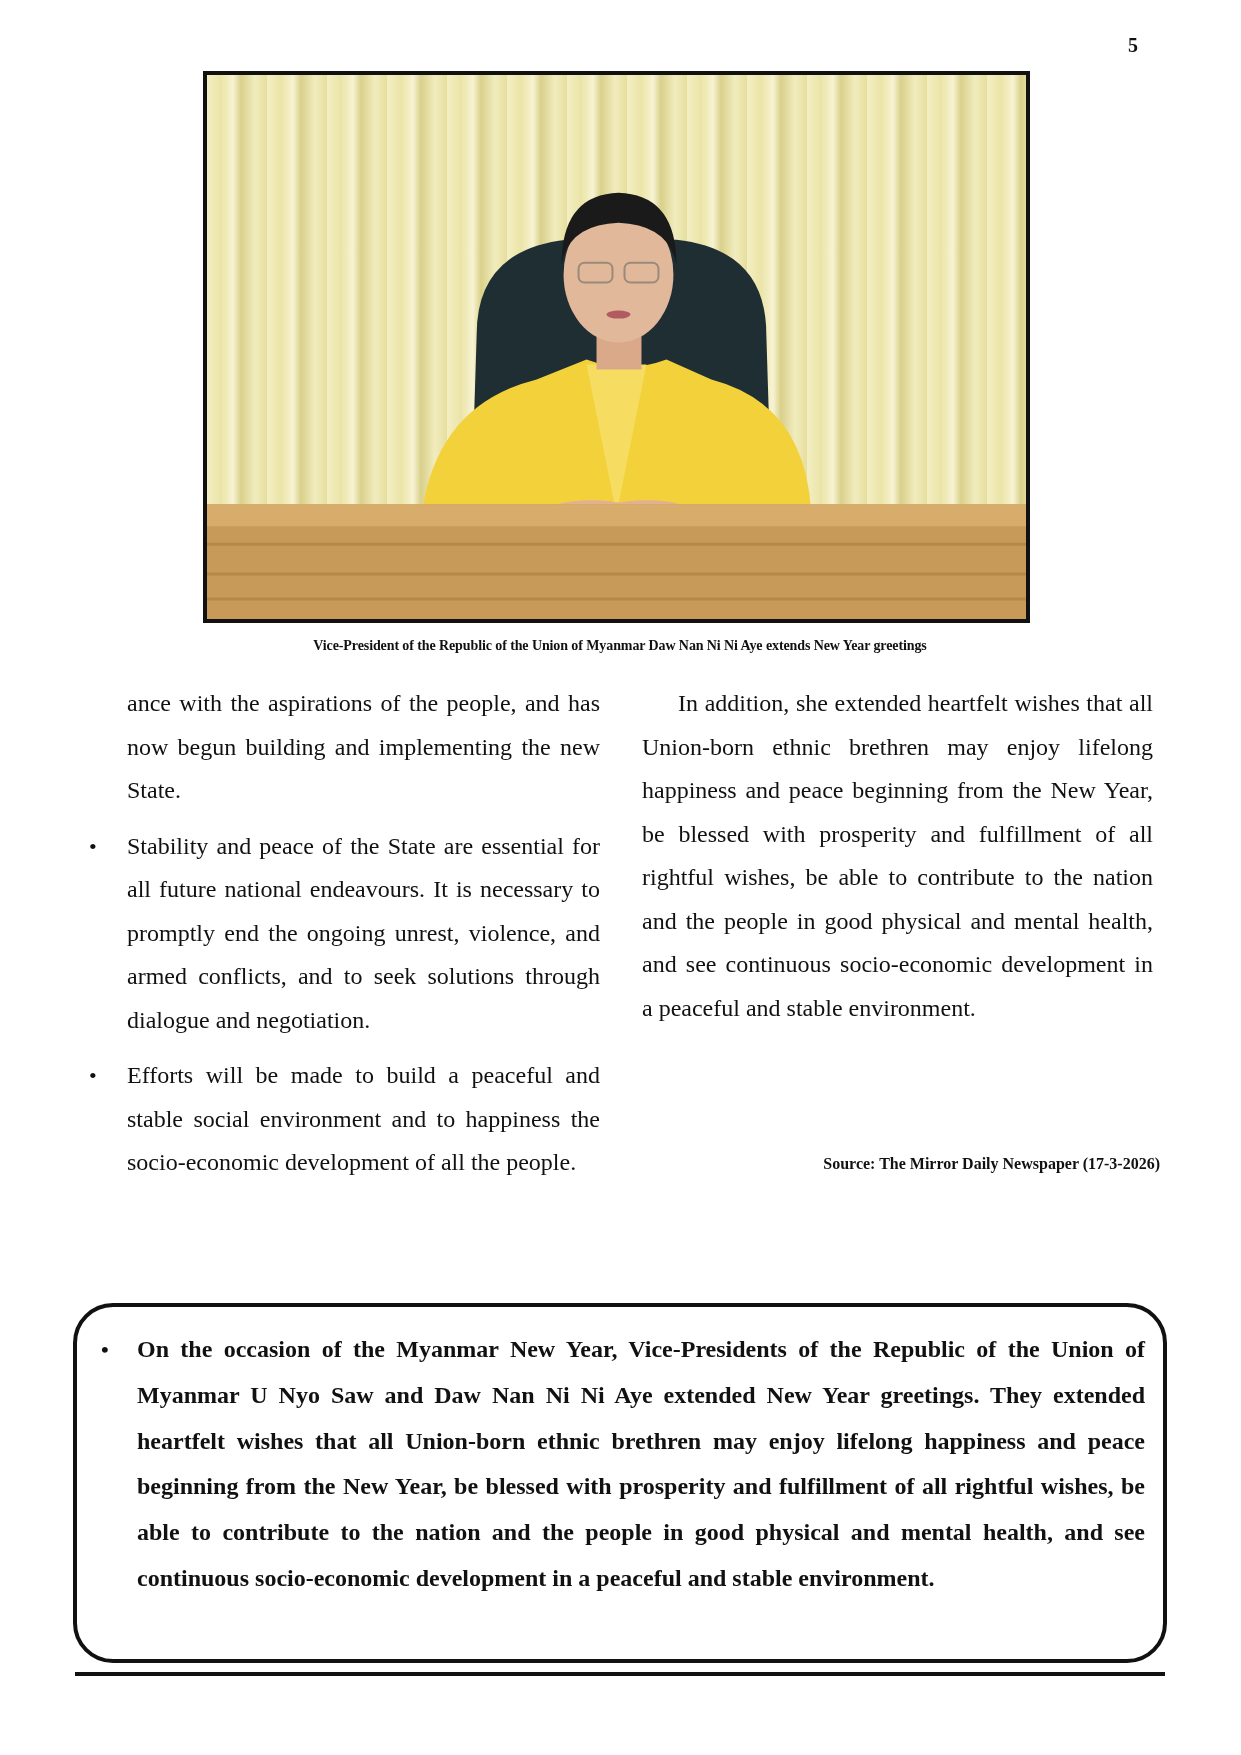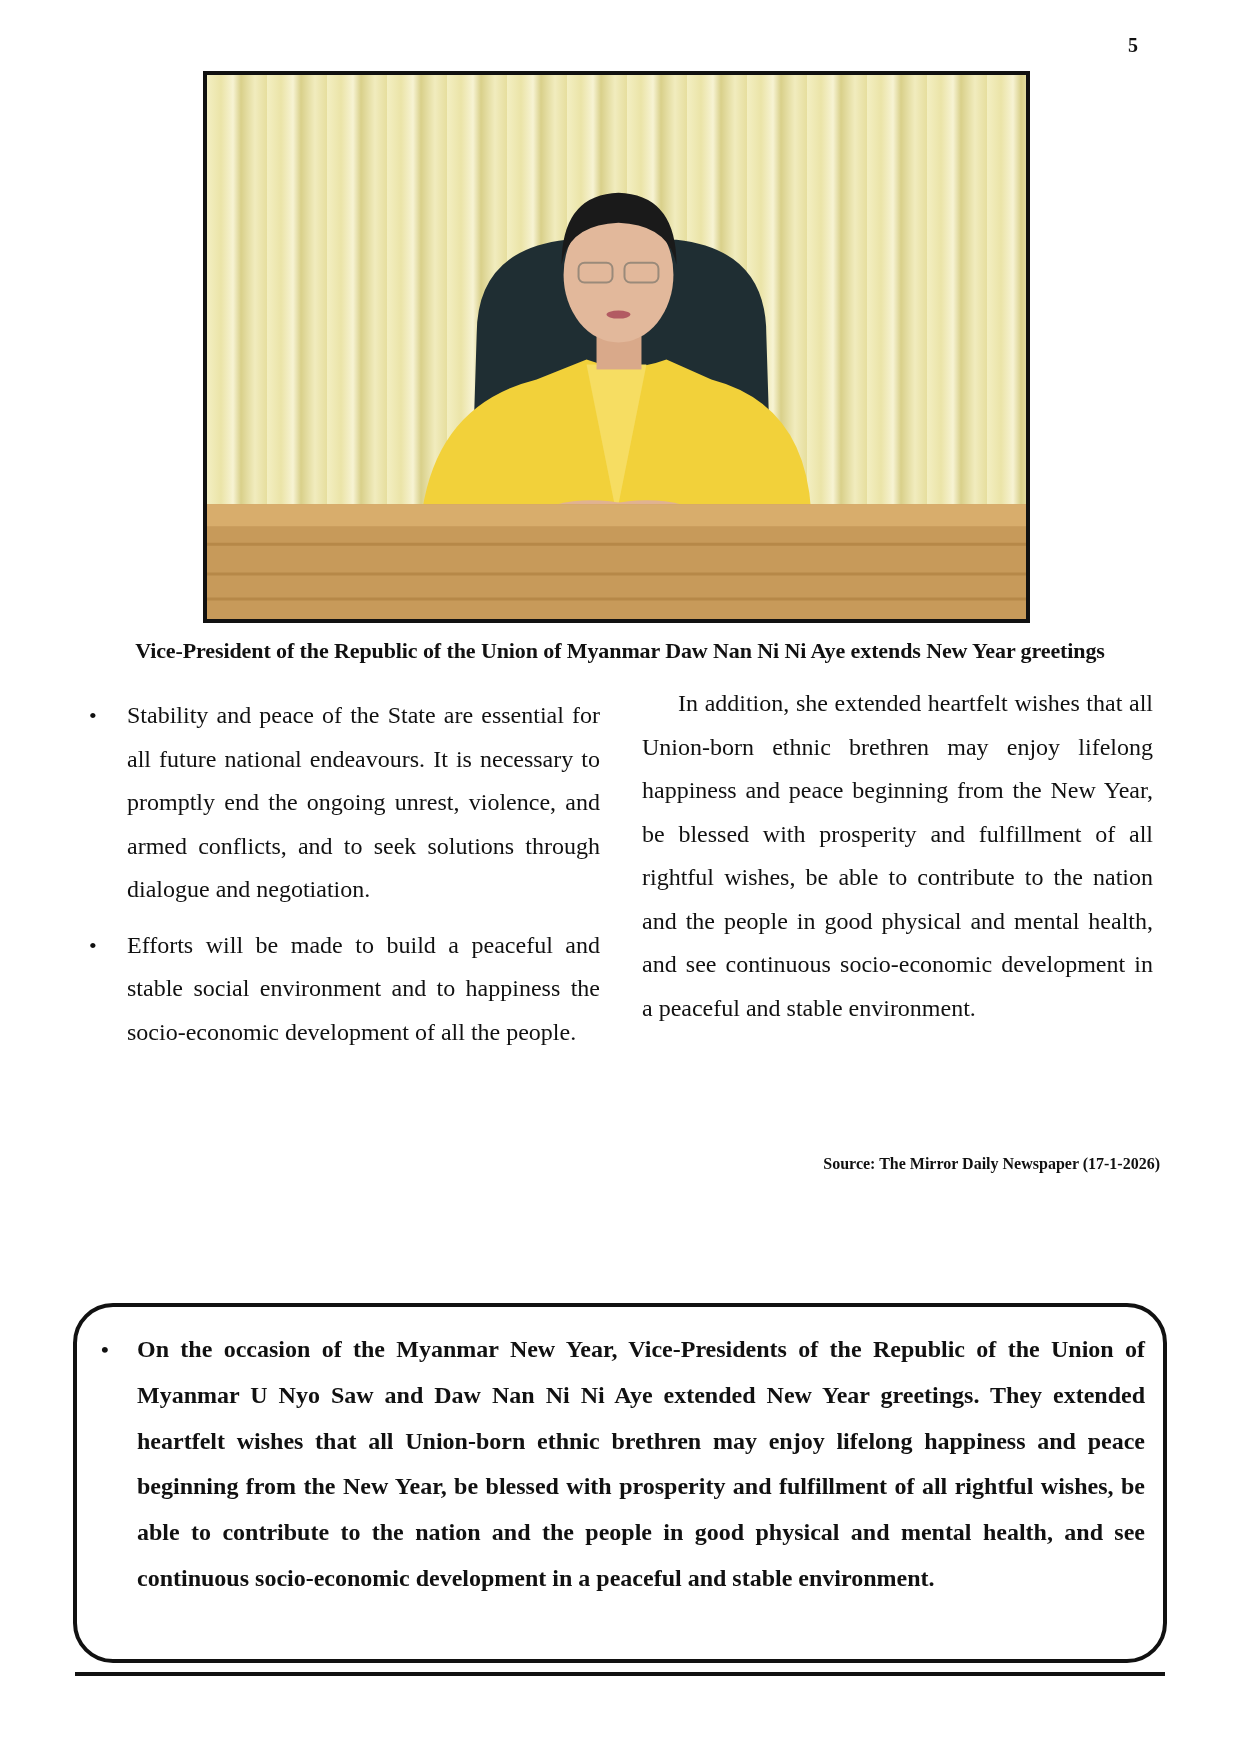"Vice-President of the Republic of" .caption { font-size: 22px -> 14px }
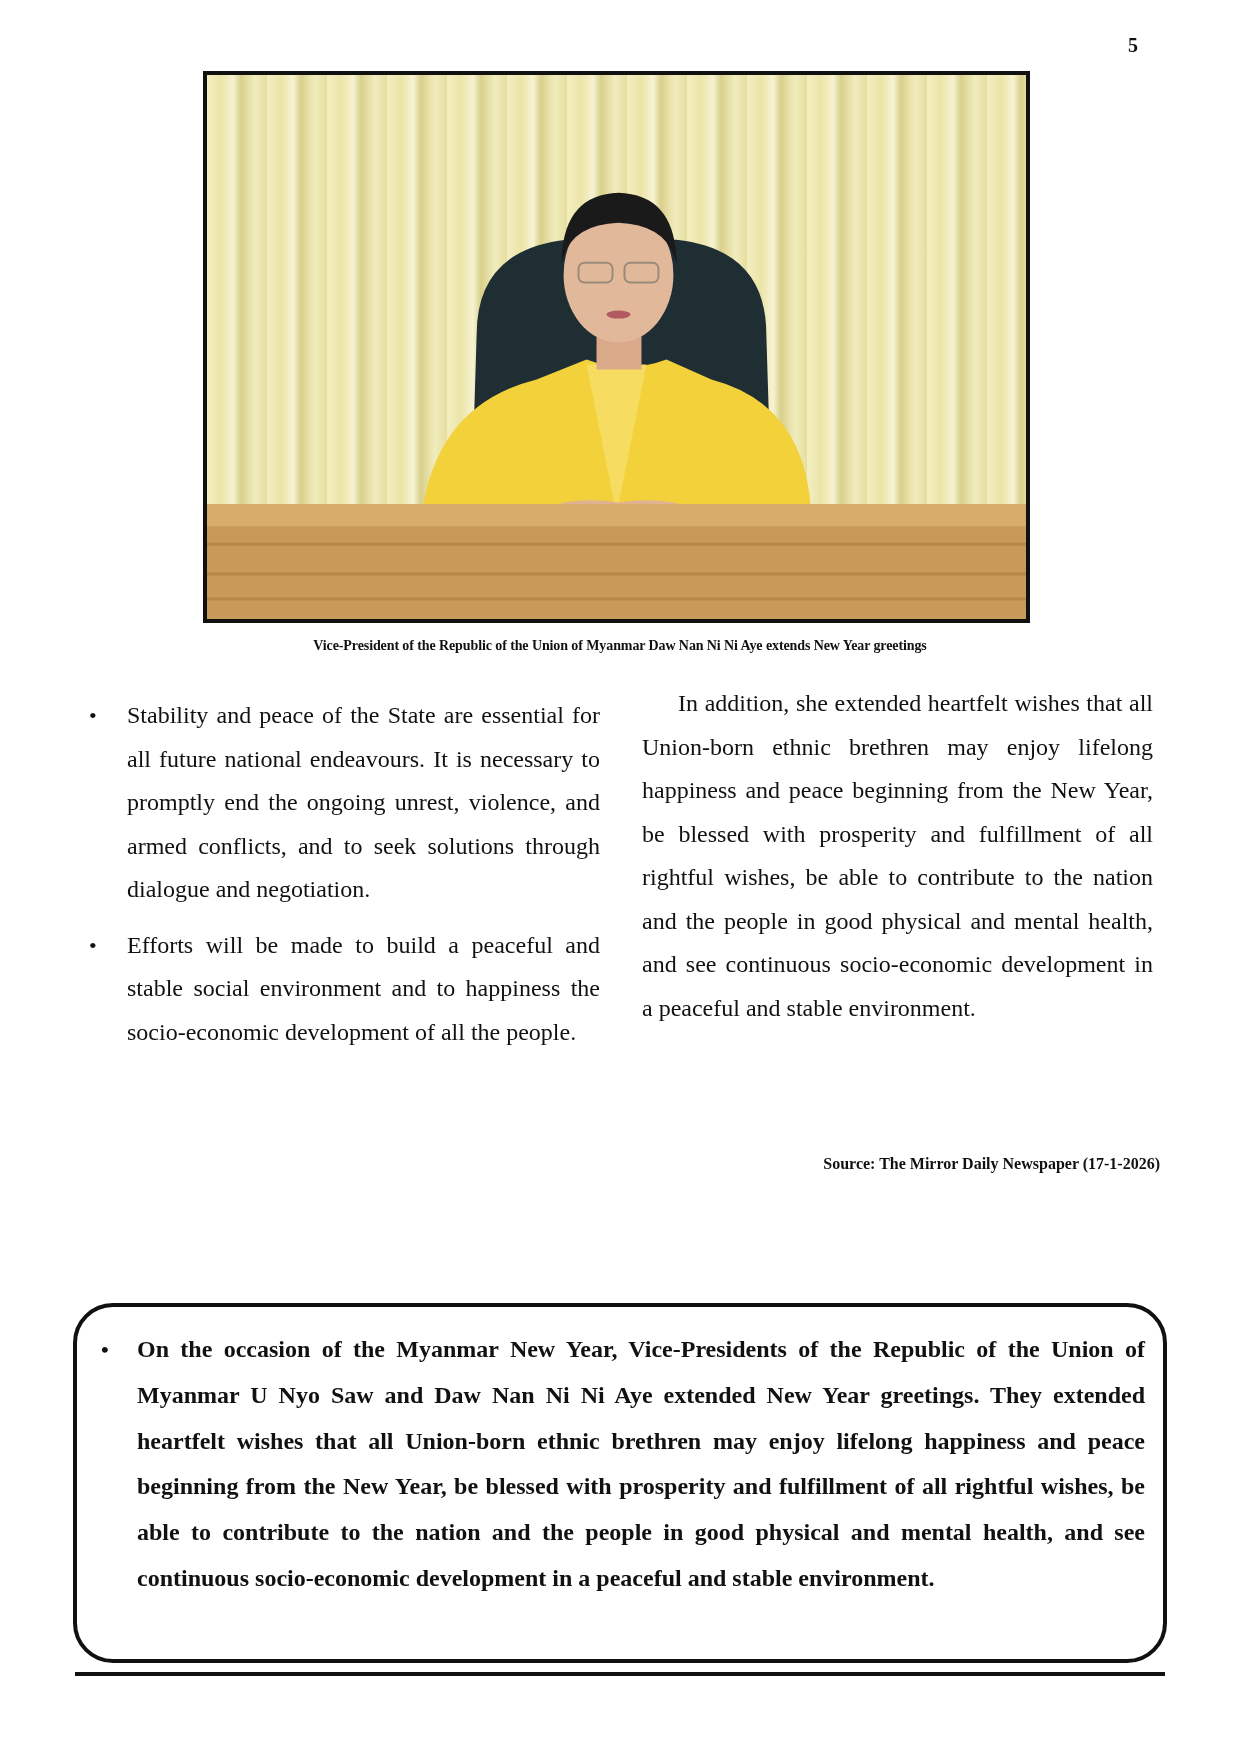"ance with the aspirations of" p.para { html: none -> <p>ance with the aspirations of the people, and has now begun building and implementing the new State.</p> }
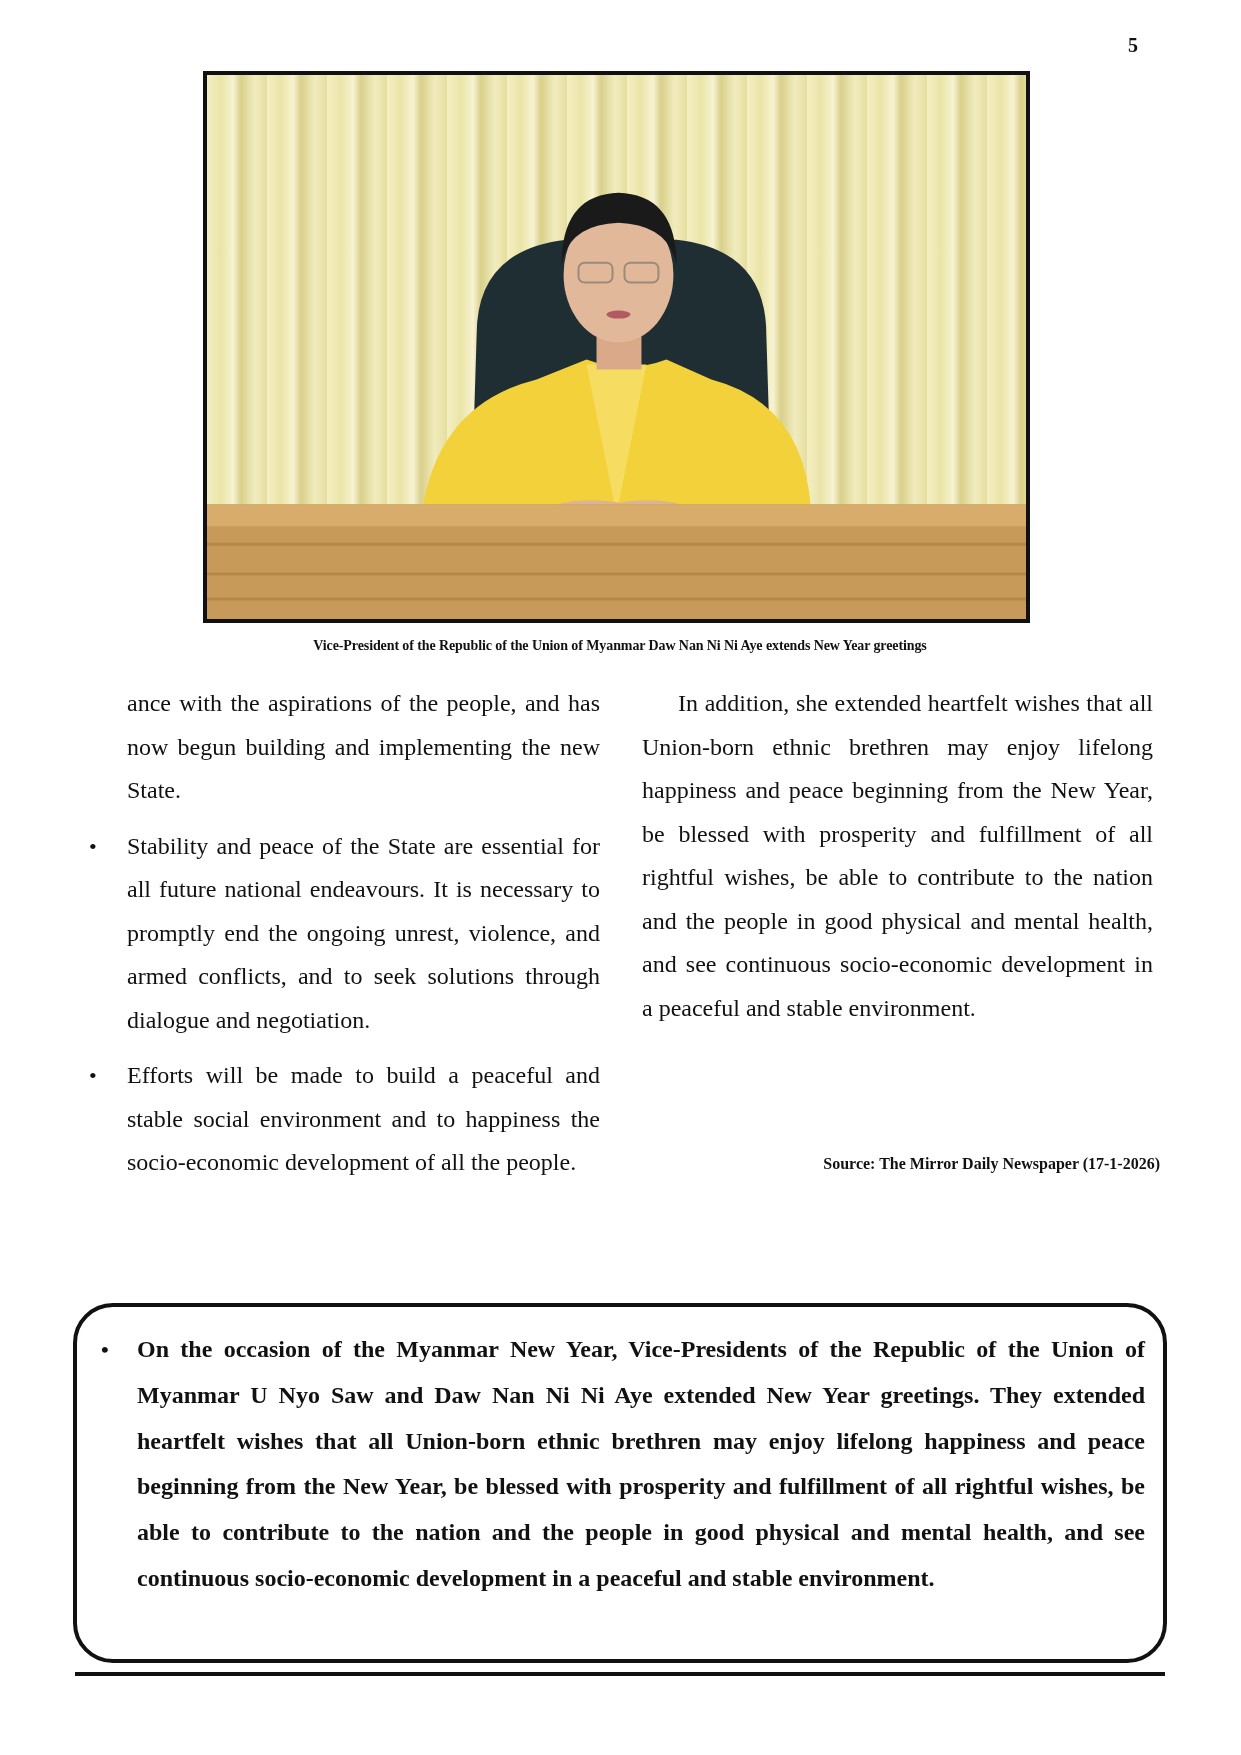"Source: The Mirror Daily Newspaper" div.source { text: 17-1-2026 -> 17-3-2026 }
